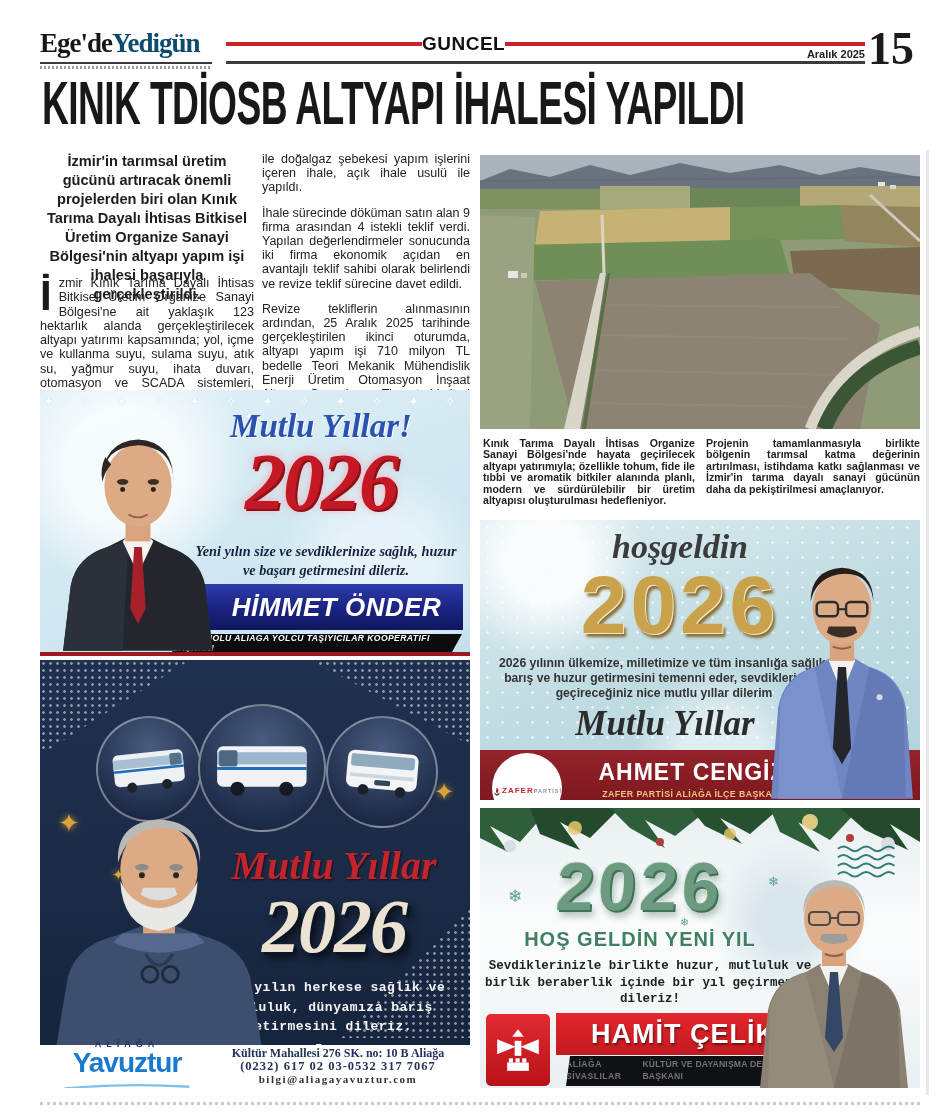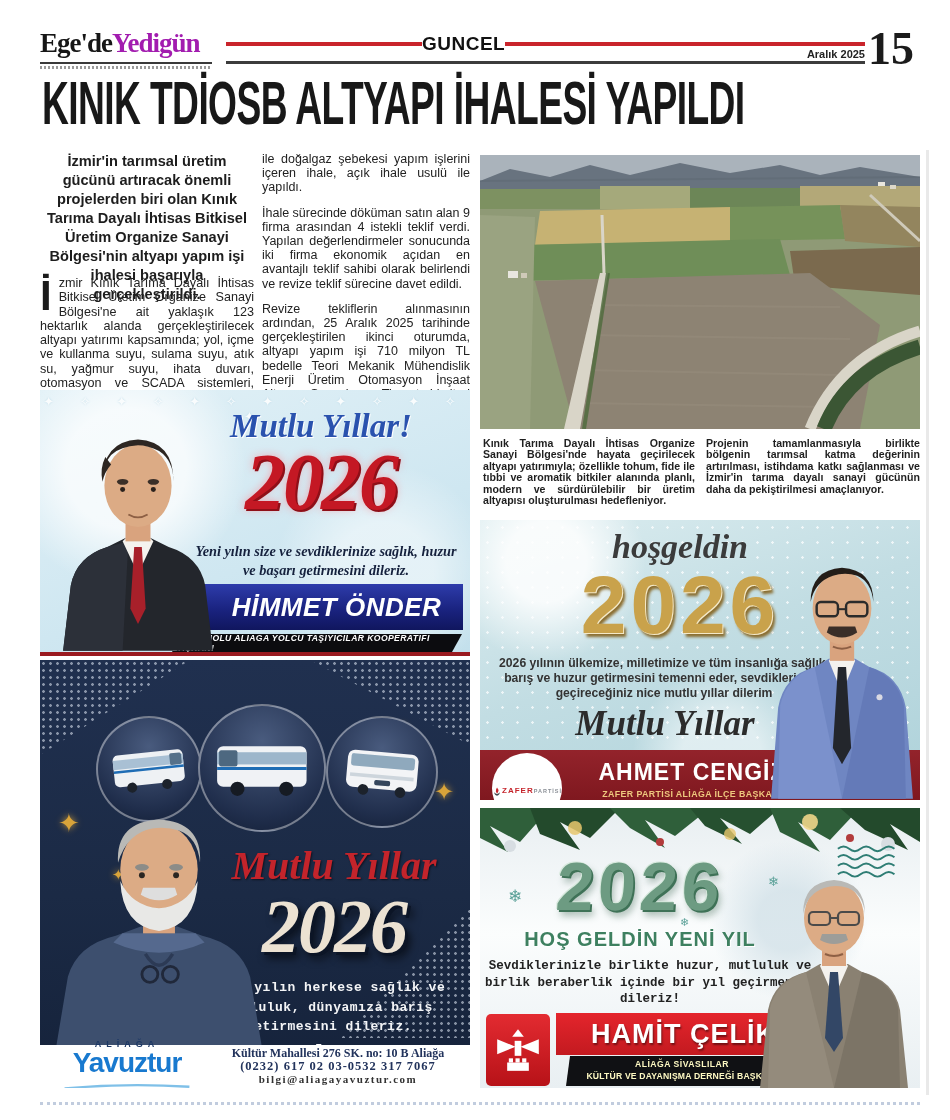"Yedigün" .logo .red { color: #a21caf -> #0c4a6e }
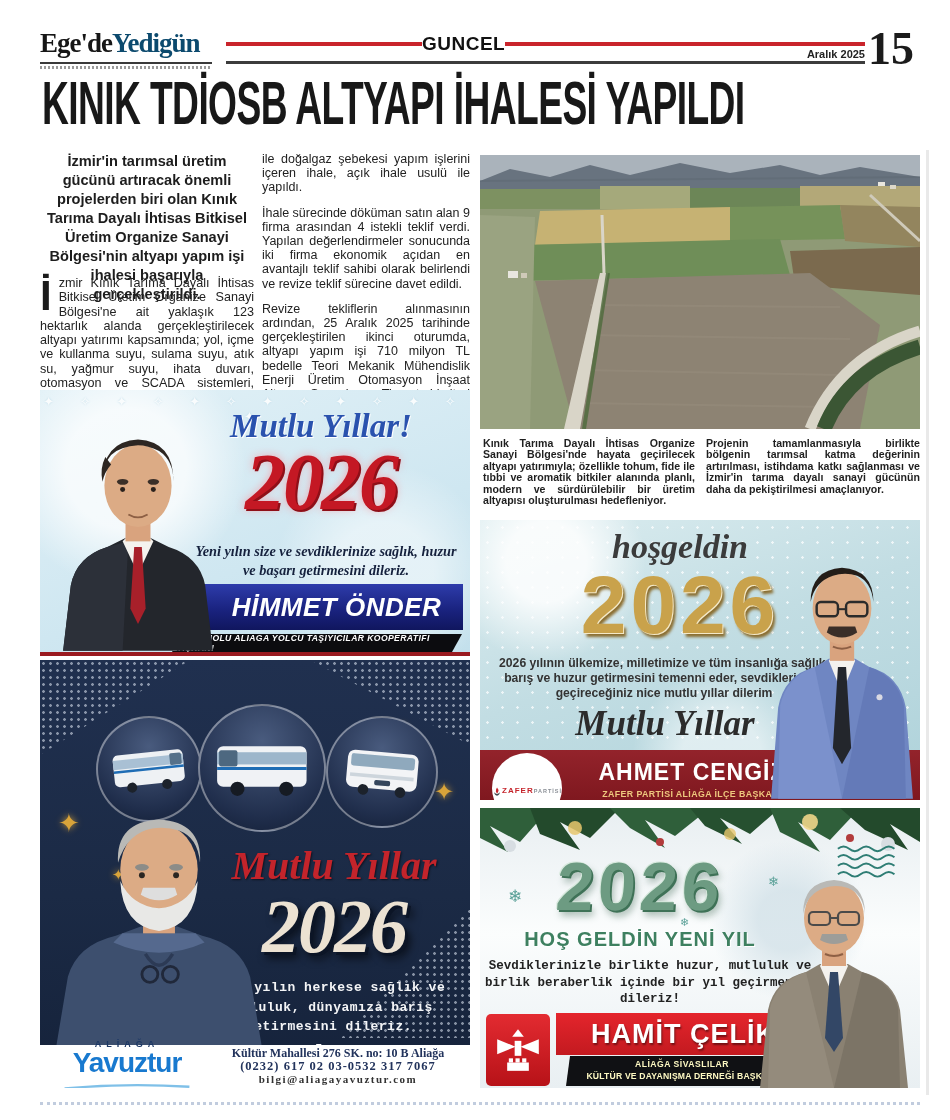"ALİAĞA SİVASLILAR" .ad-celik .title-banner { color: #fef9c3 -> #737373; flex-direction: column -> row }
